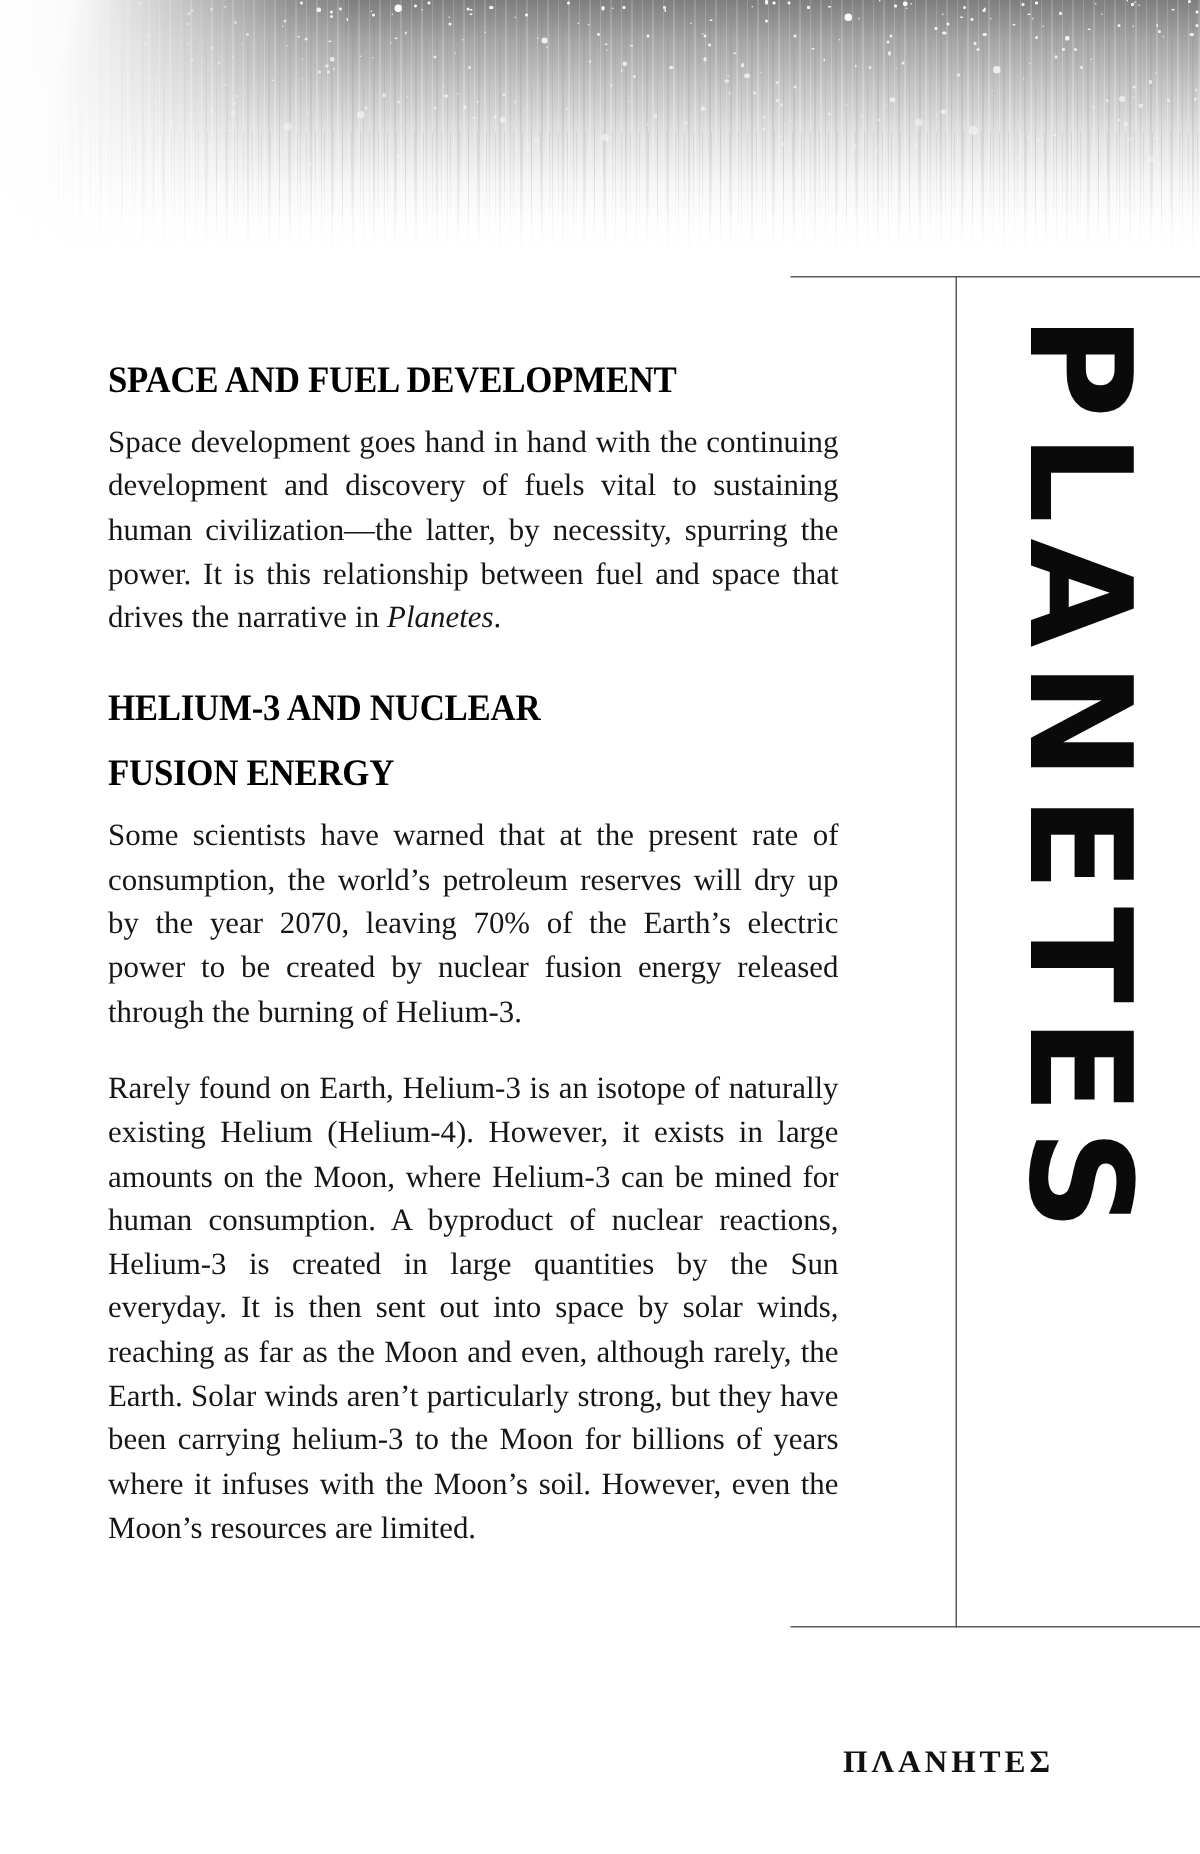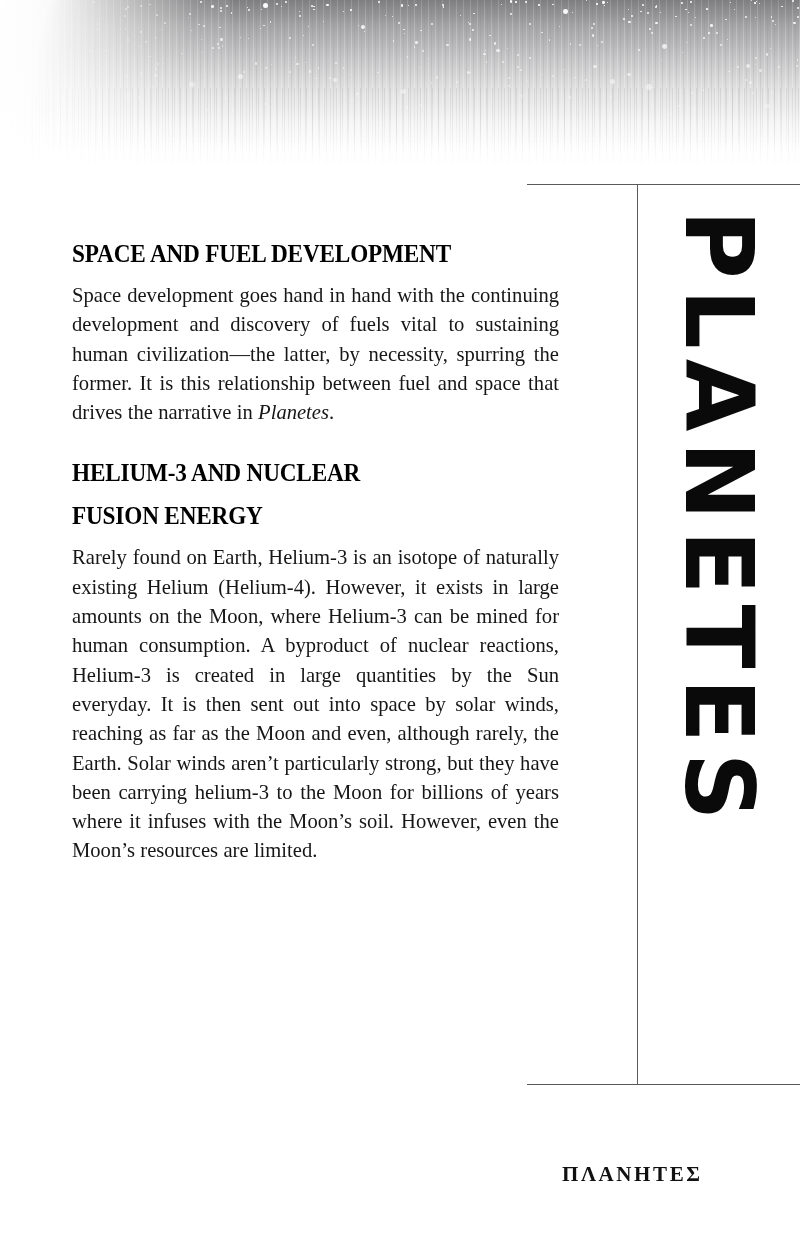"Space development goes hand in" span { text: former -> power }
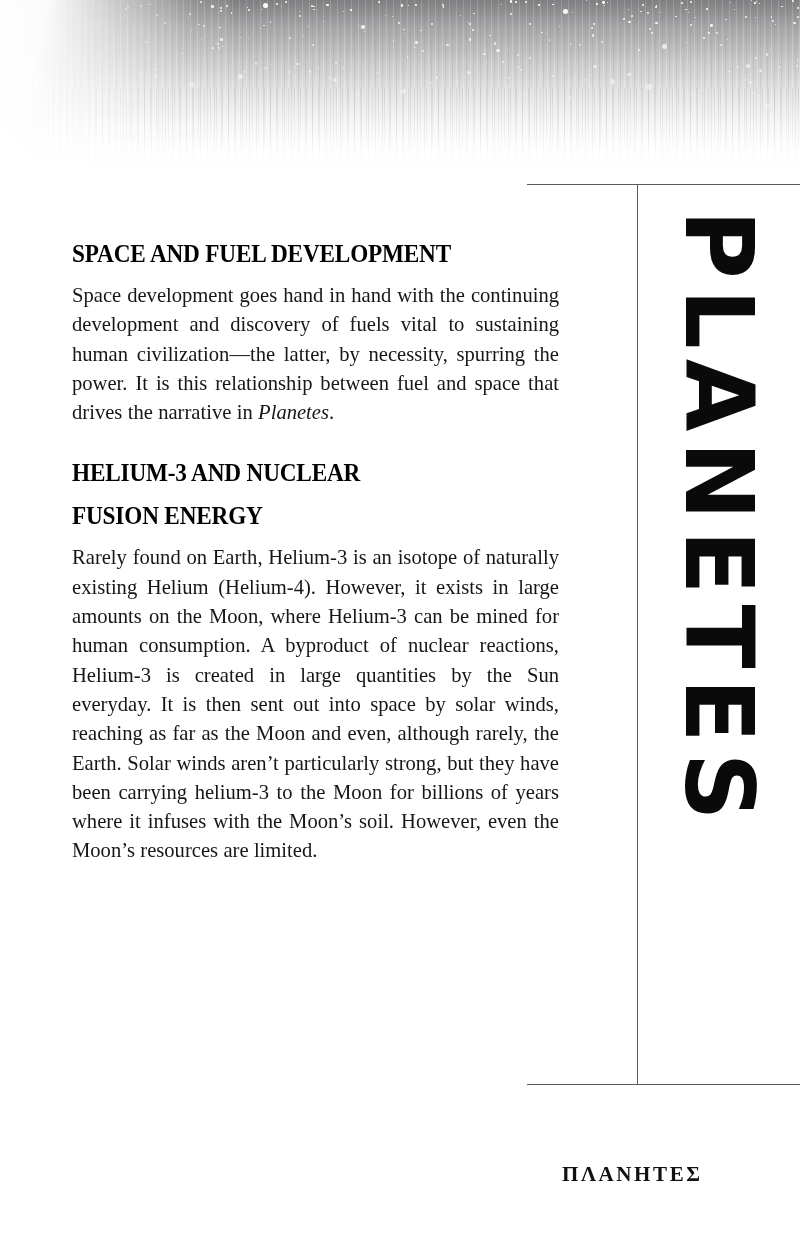"Some scientists have warned that" p.para { html: none -> <p>Some scientists have warned that at the present rate of consumption, the world’s petroleum reserves will dry up by the year 2070, leaving 70% of the Earth’s electric power to be created by nuclear fusion energy released through the burning of Helium-3.</p> }
